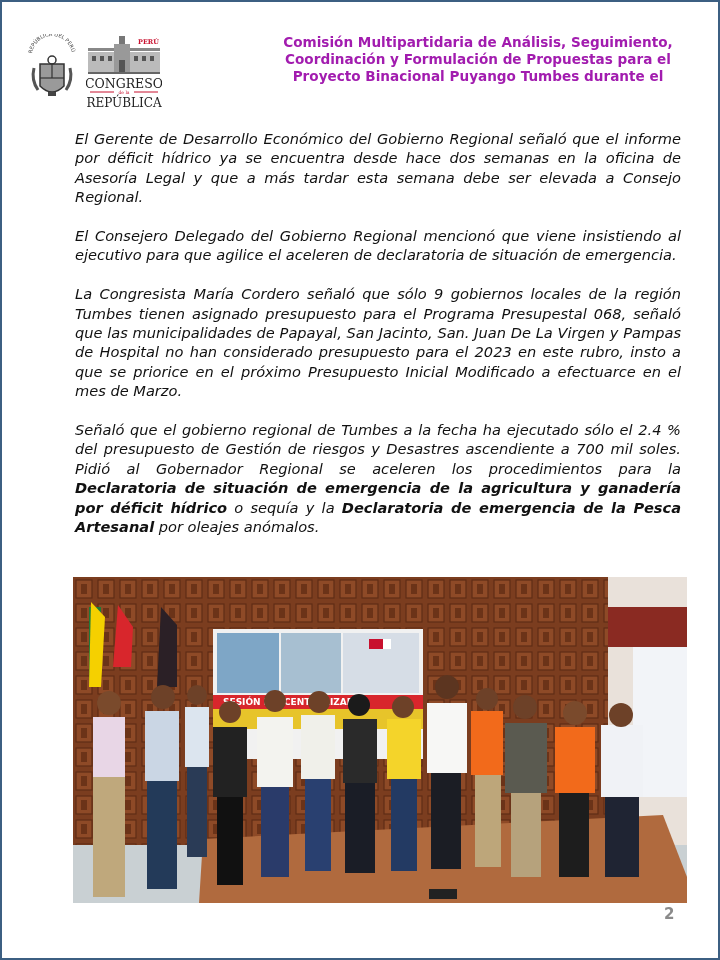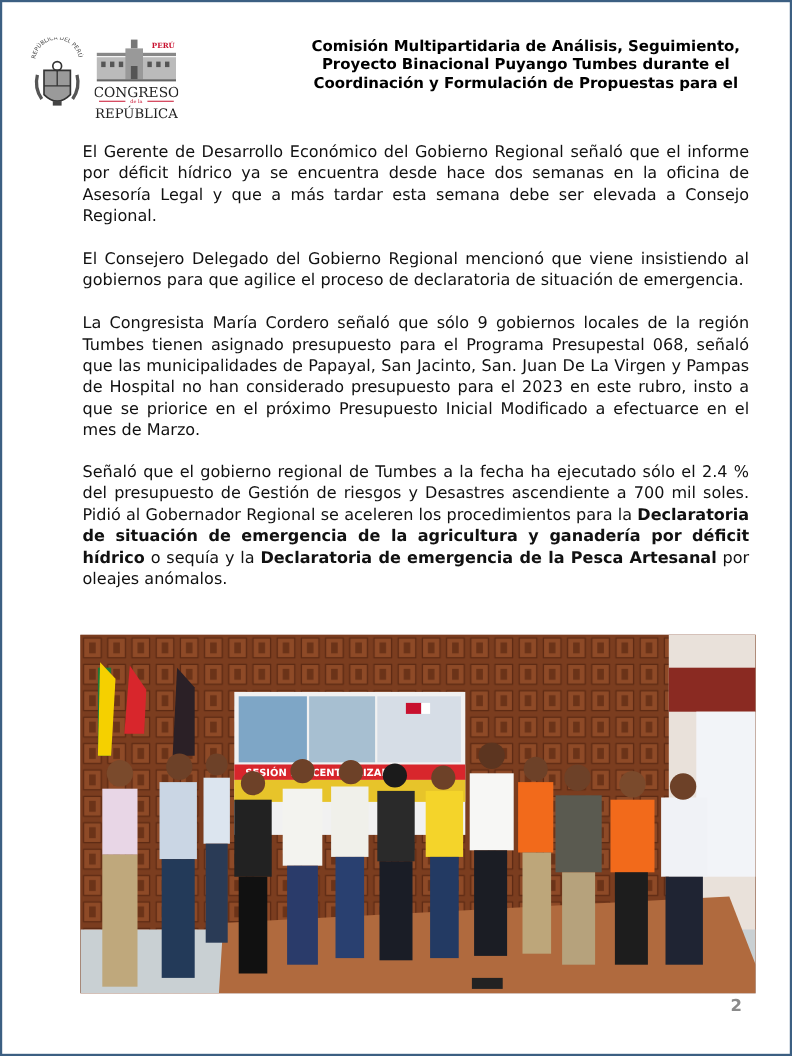"Comisión Multipartidaria de Análisis," .header-title { color: #000000 -> #a21caf }
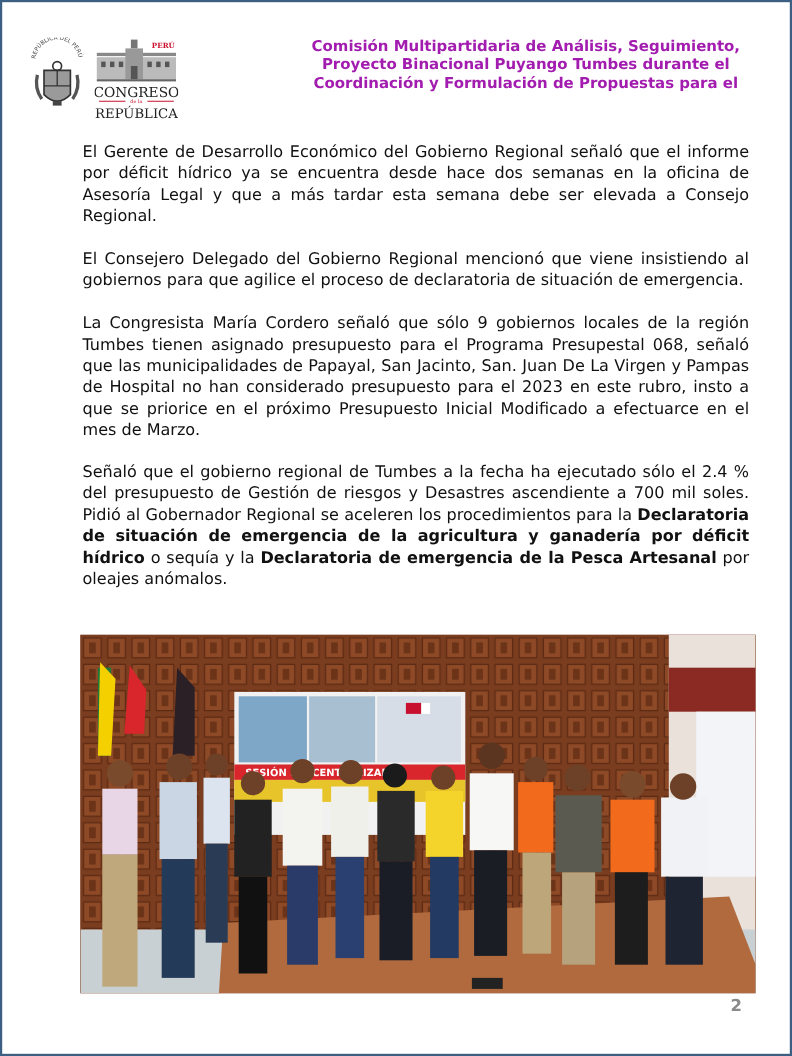"Proyecto Binacional Puyango Tumbes" div { order: before "Coordinación y Formulación de Propuestas" -> after "Coordinación y Formulación de Propuestas" }
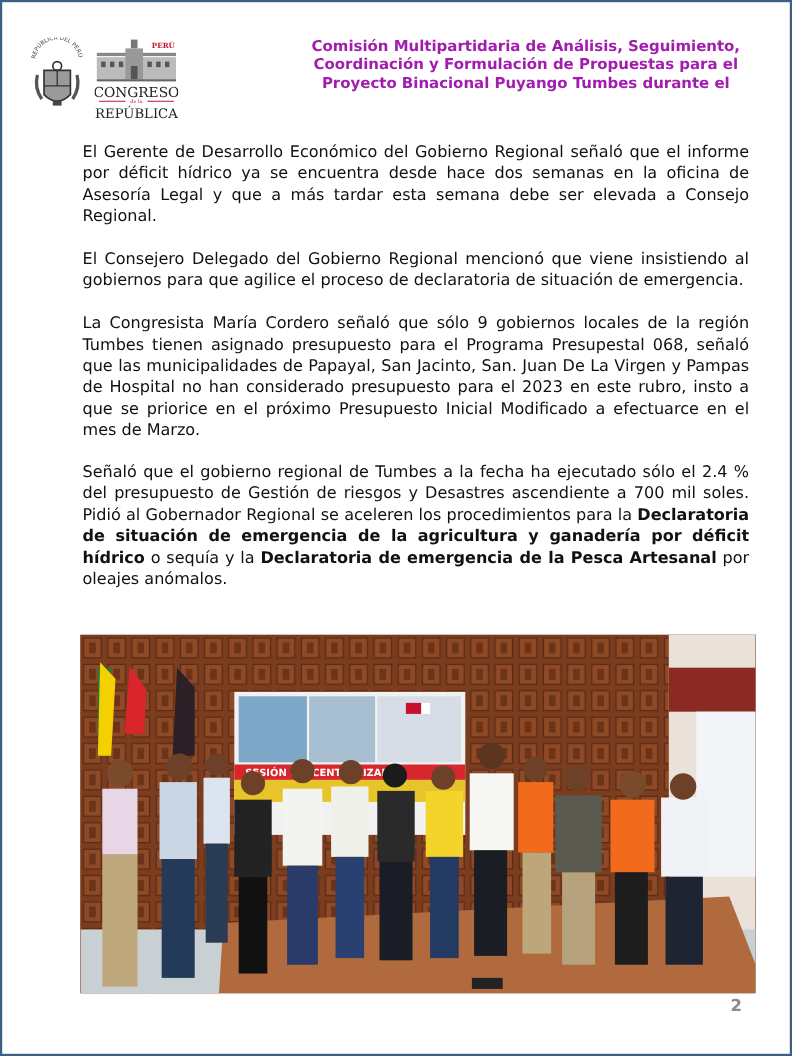"El Gerente de Desarrollo Económico" .body-text p { font-style: none -> italic }
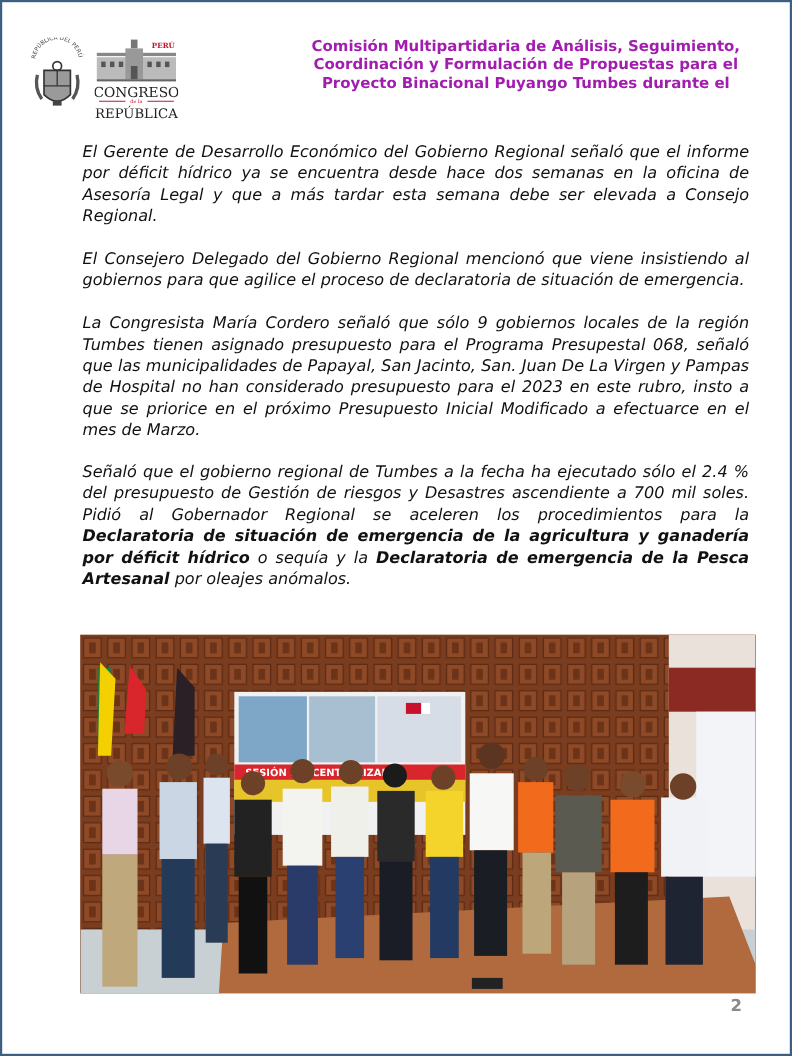"El Consejero Delegado del Gobierno" p { text: gobiernos para que agilice el proceso -> ejecutivo para que agilice el aceleren }
